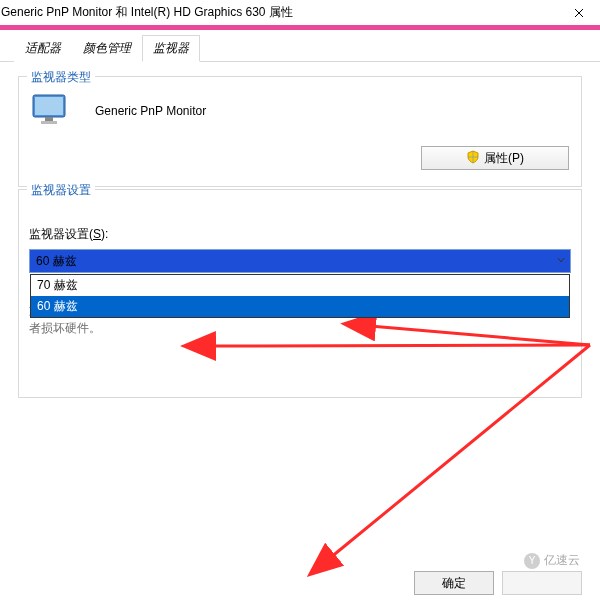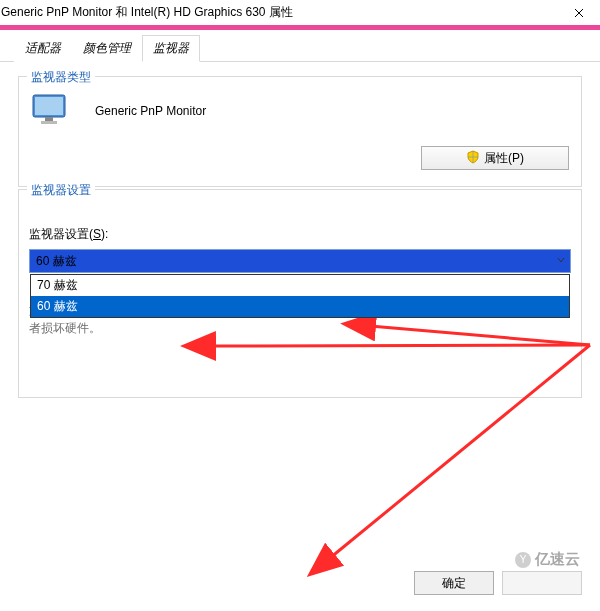"亿速云" .watermark .txt { font-size: 15px -> 12px; font-weight: bold -> normal }
